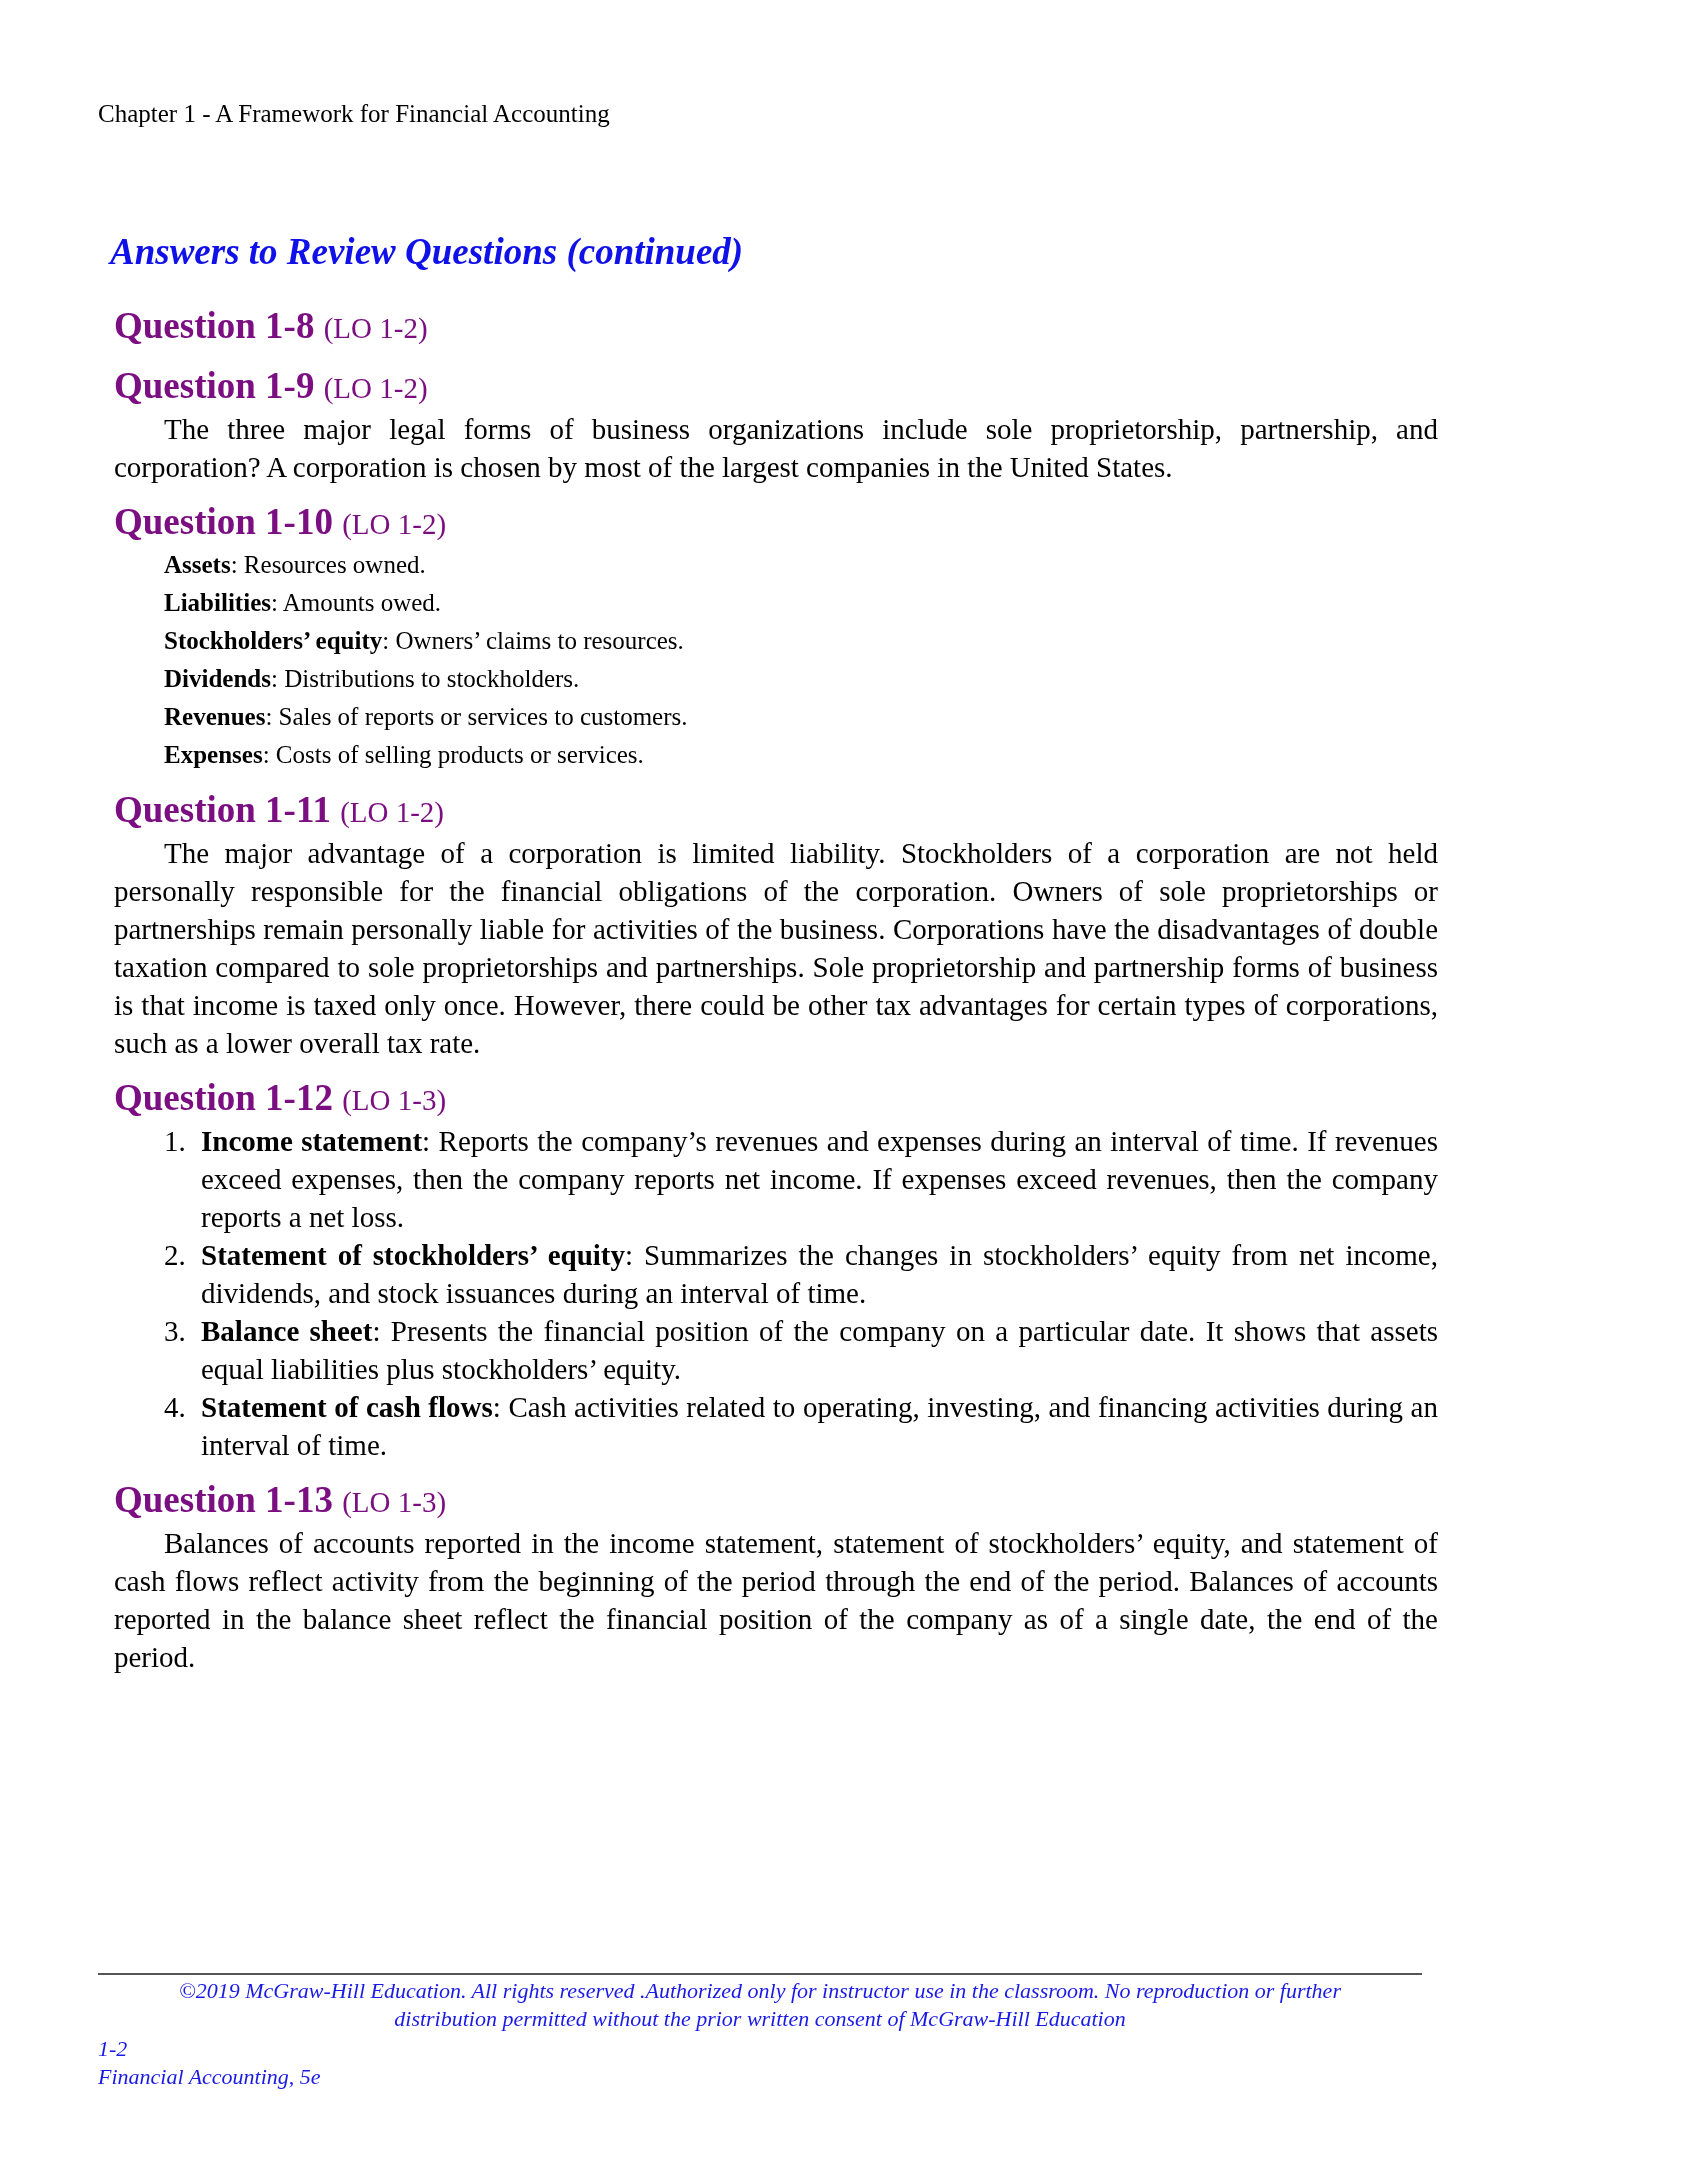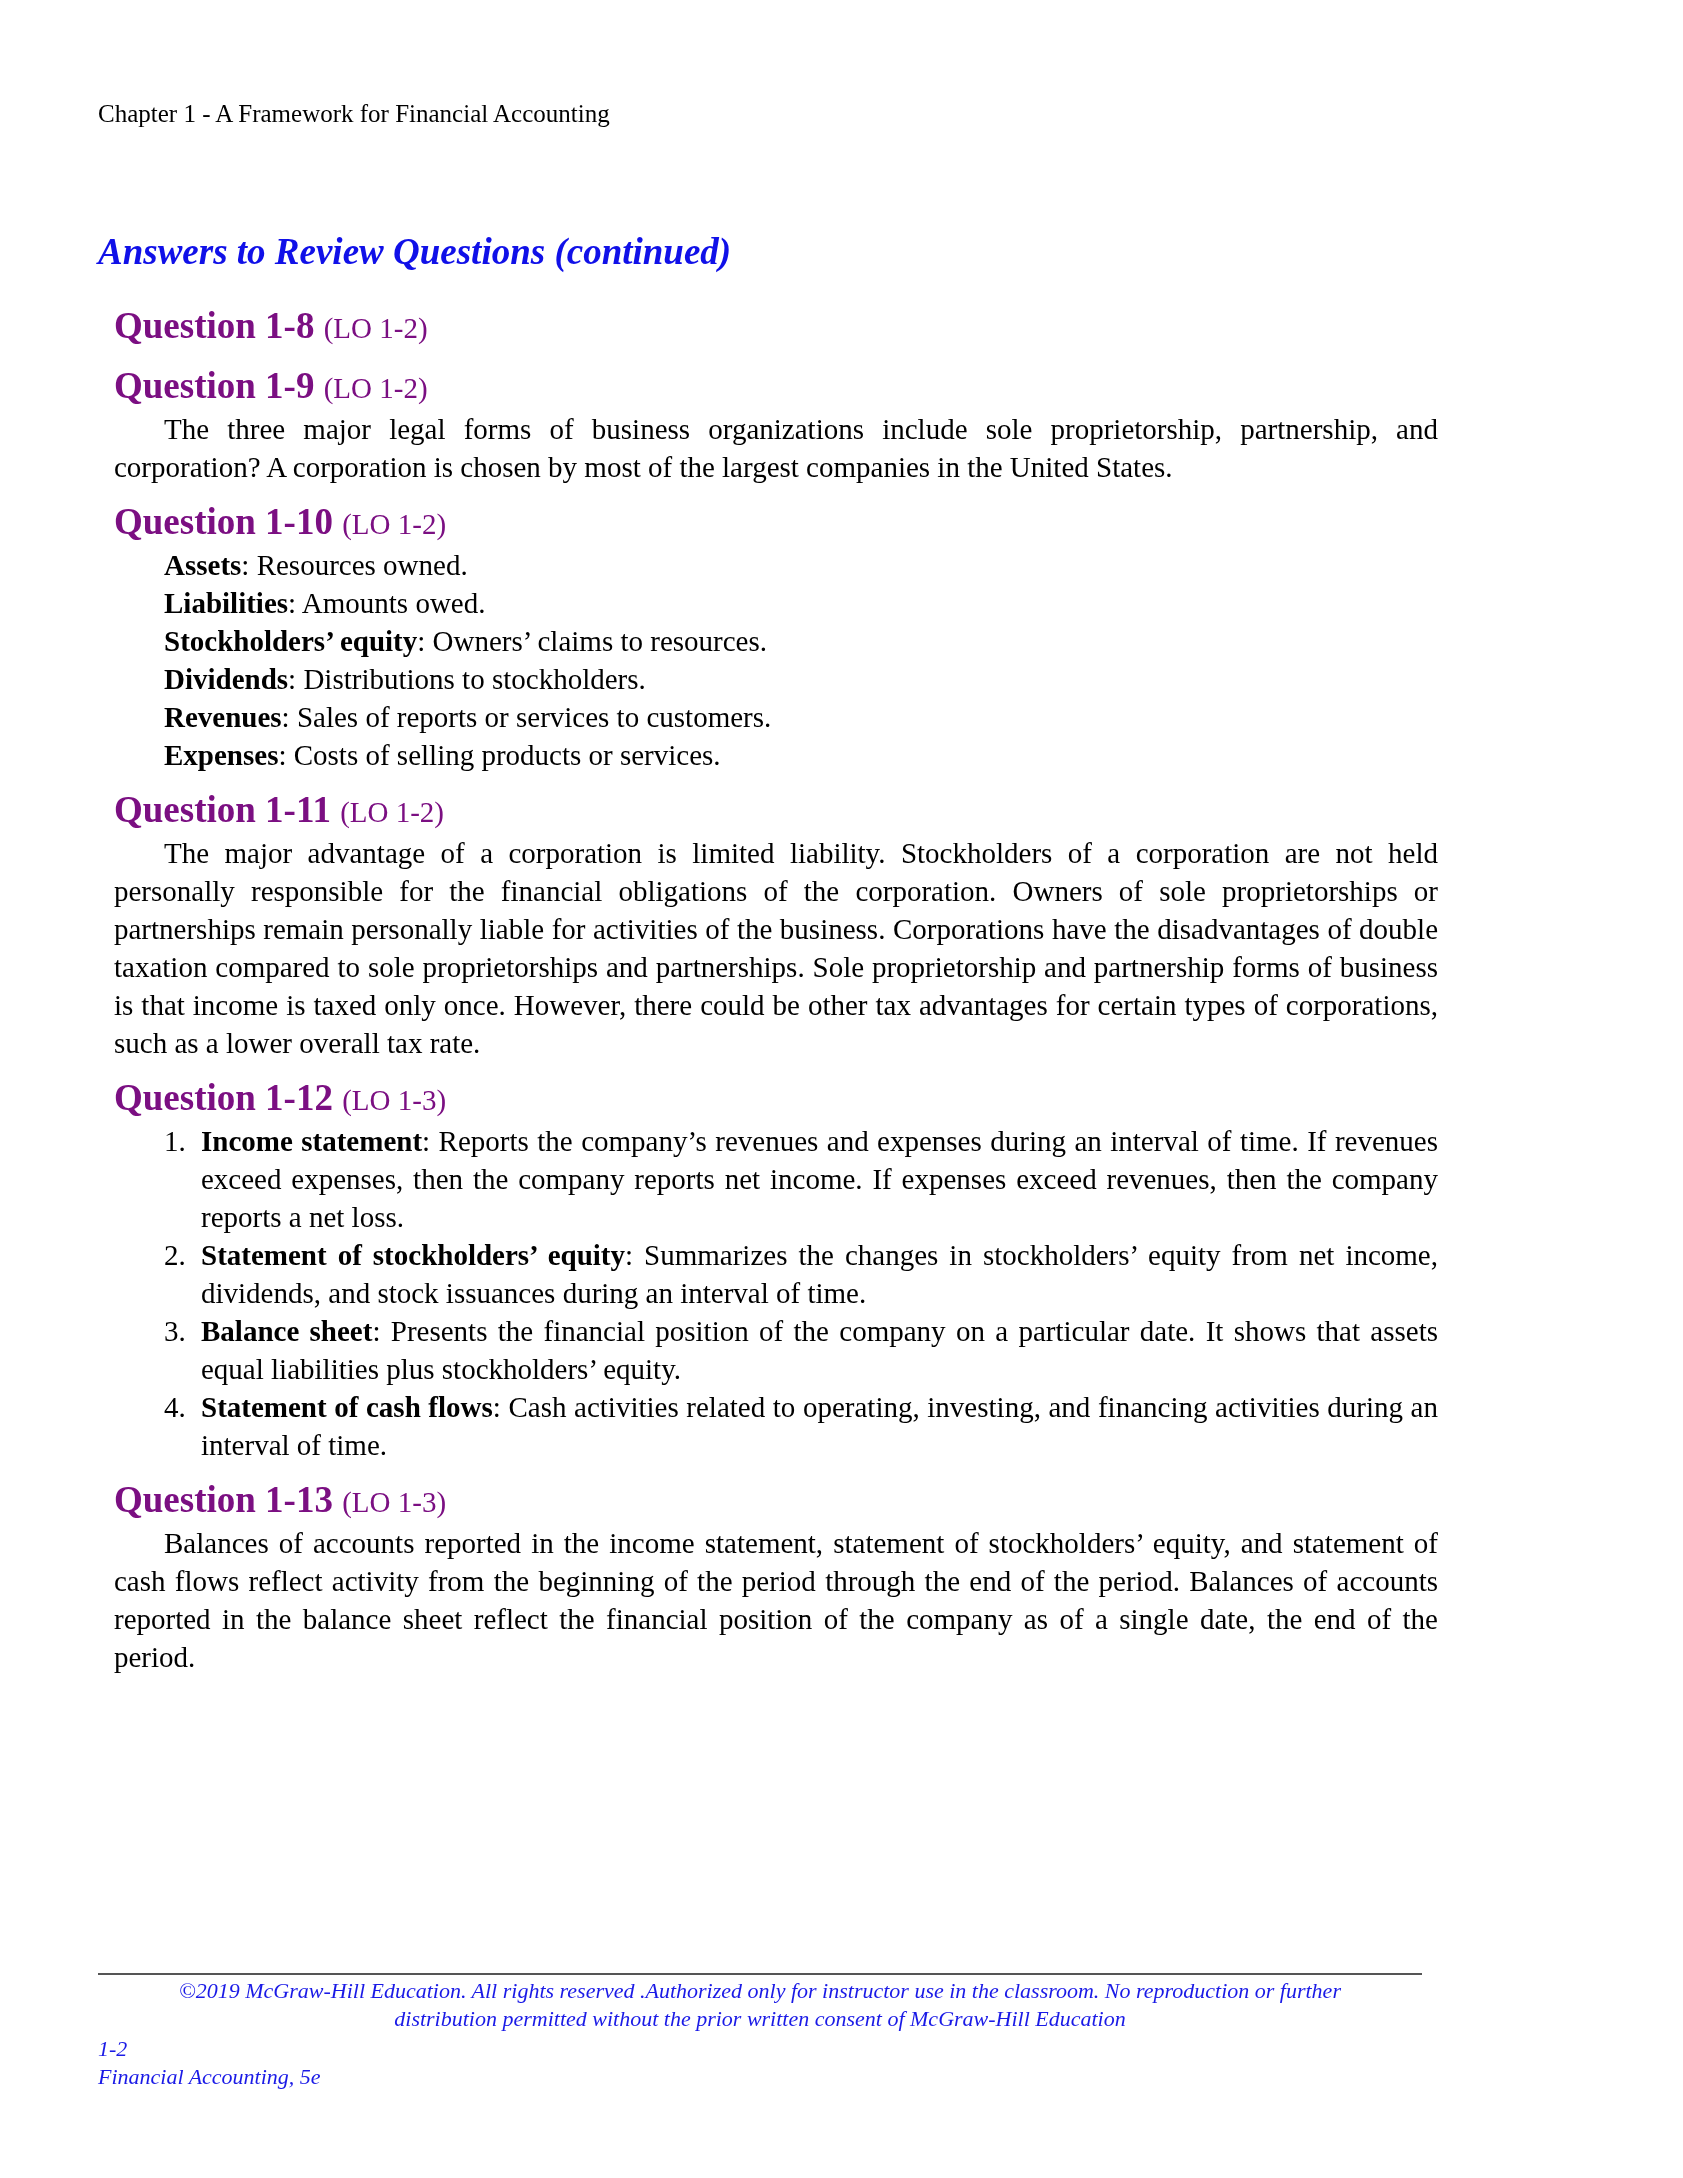"Answers to Review Questions (continued)" .section-title { left: 0 -> 12px }
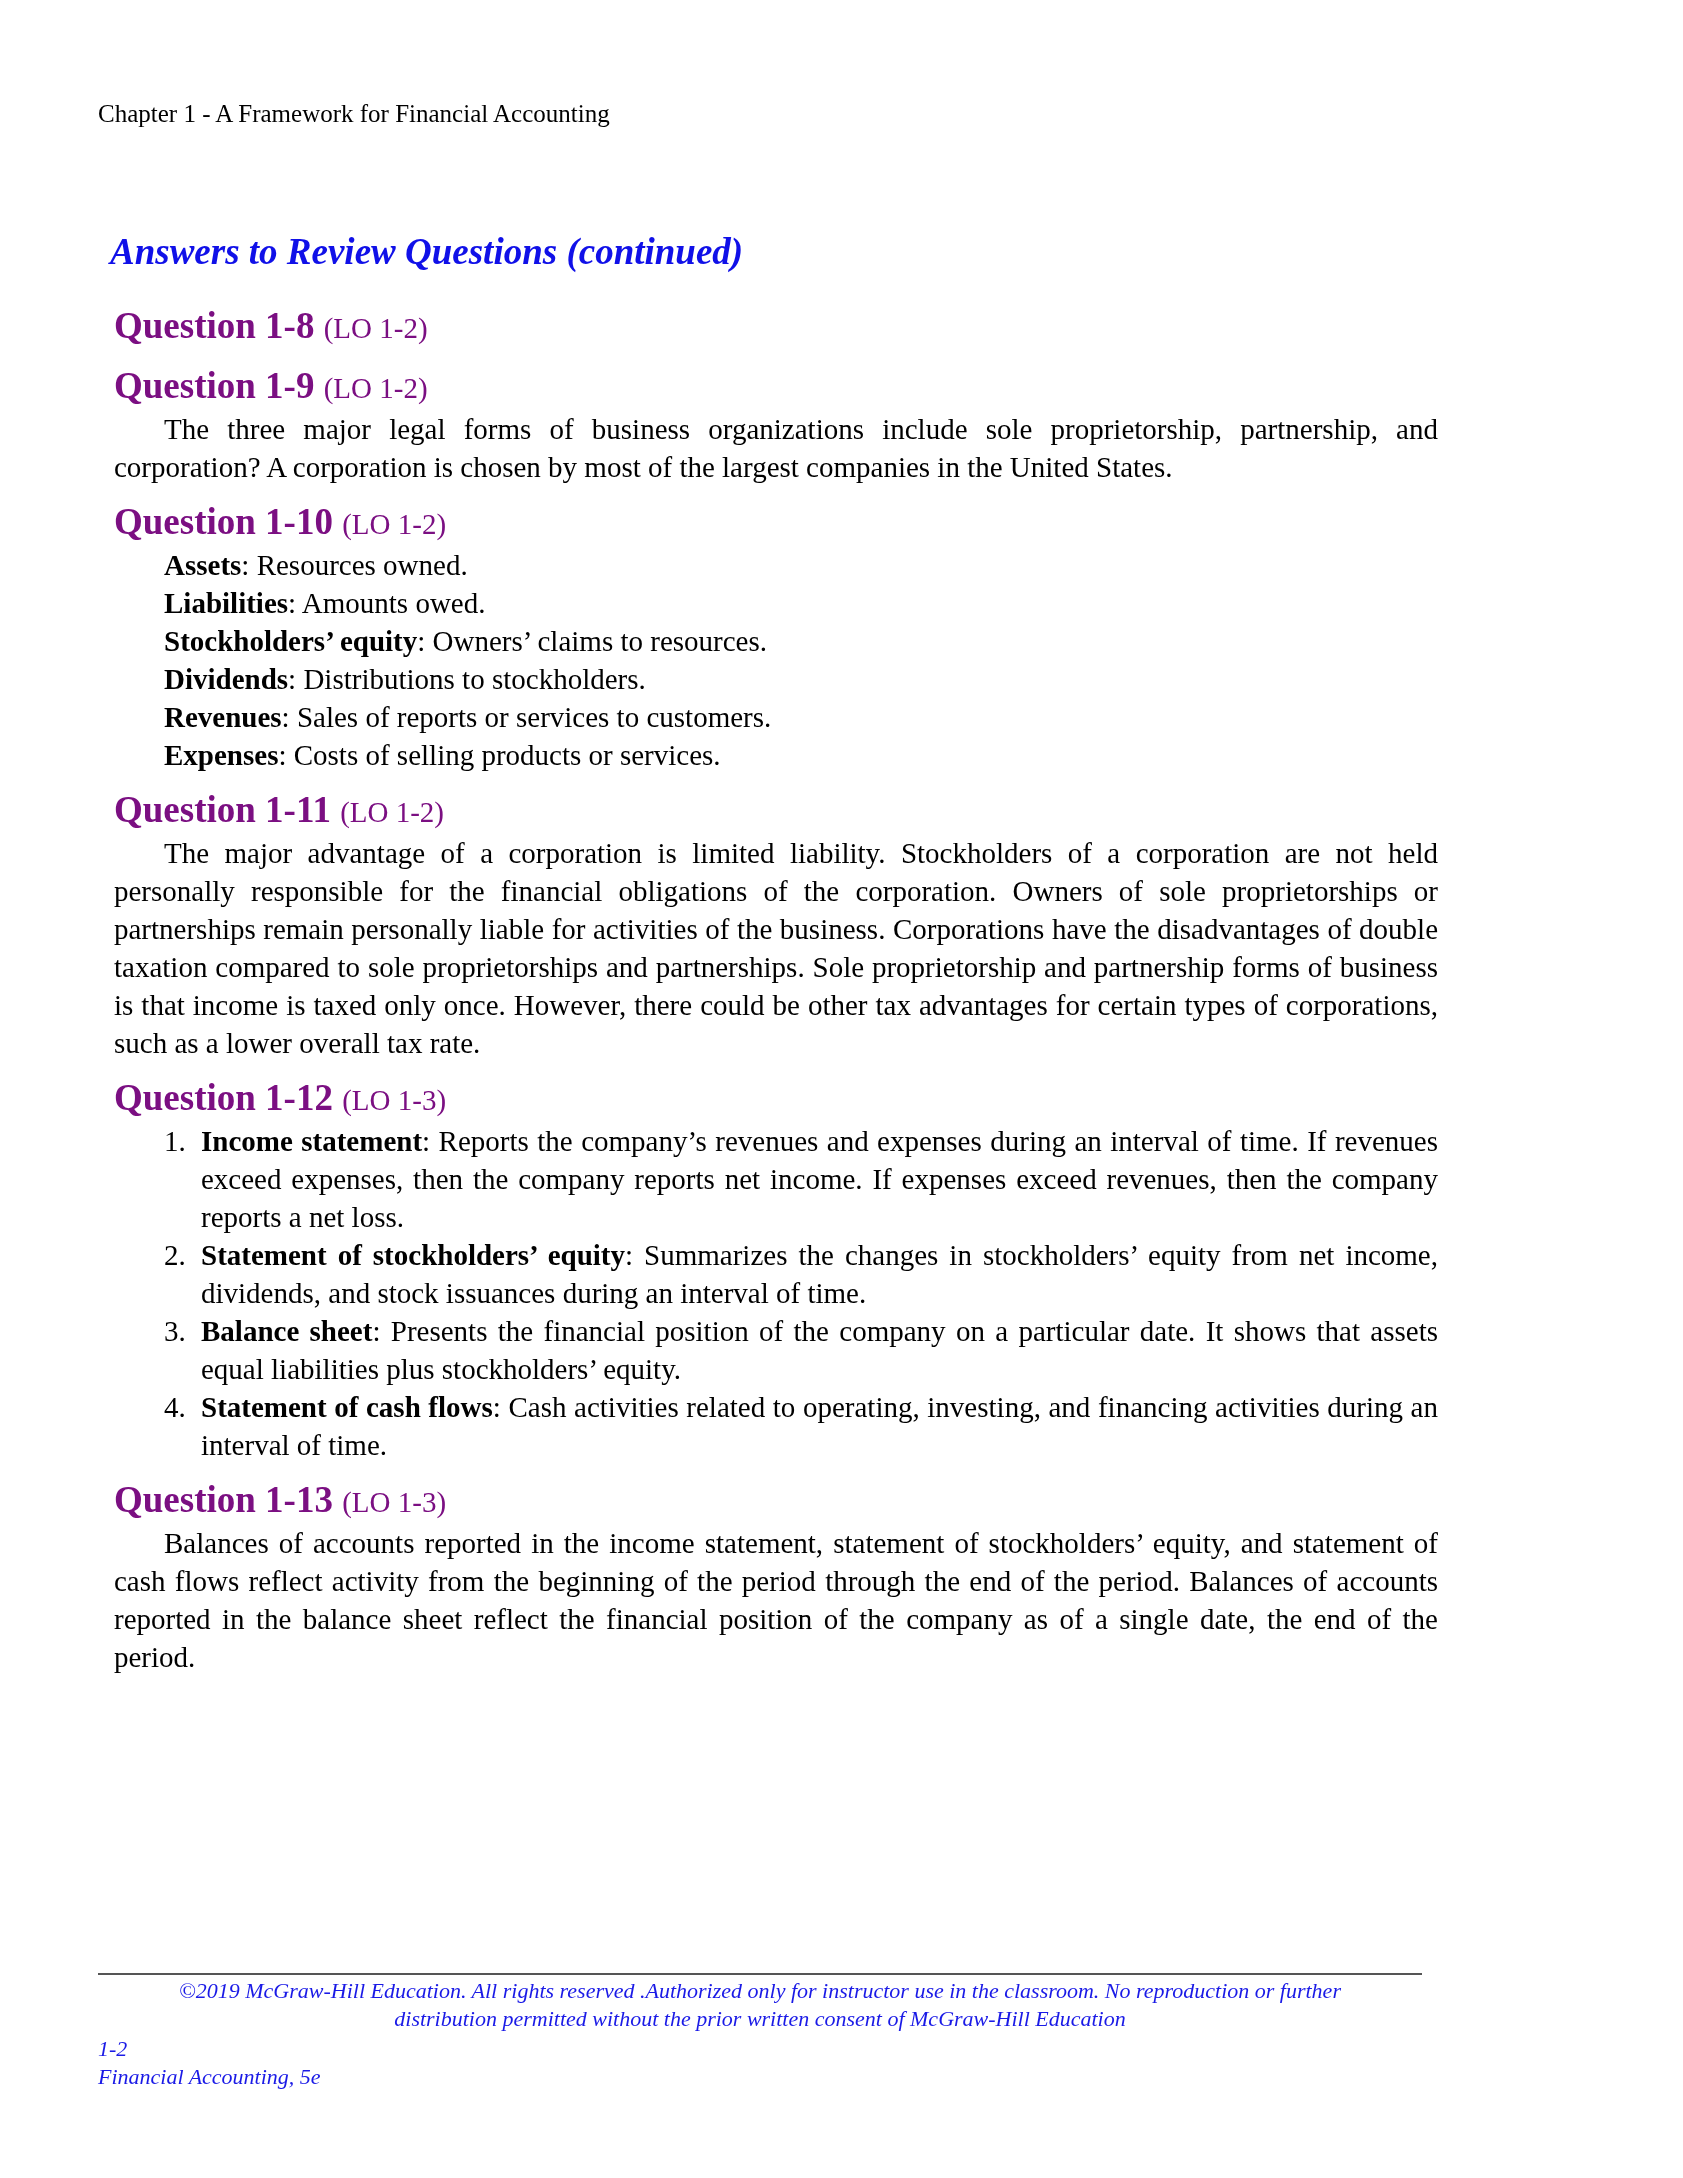"Assets: Resources owned." .def-list { font-size: 29px -> 25px }
